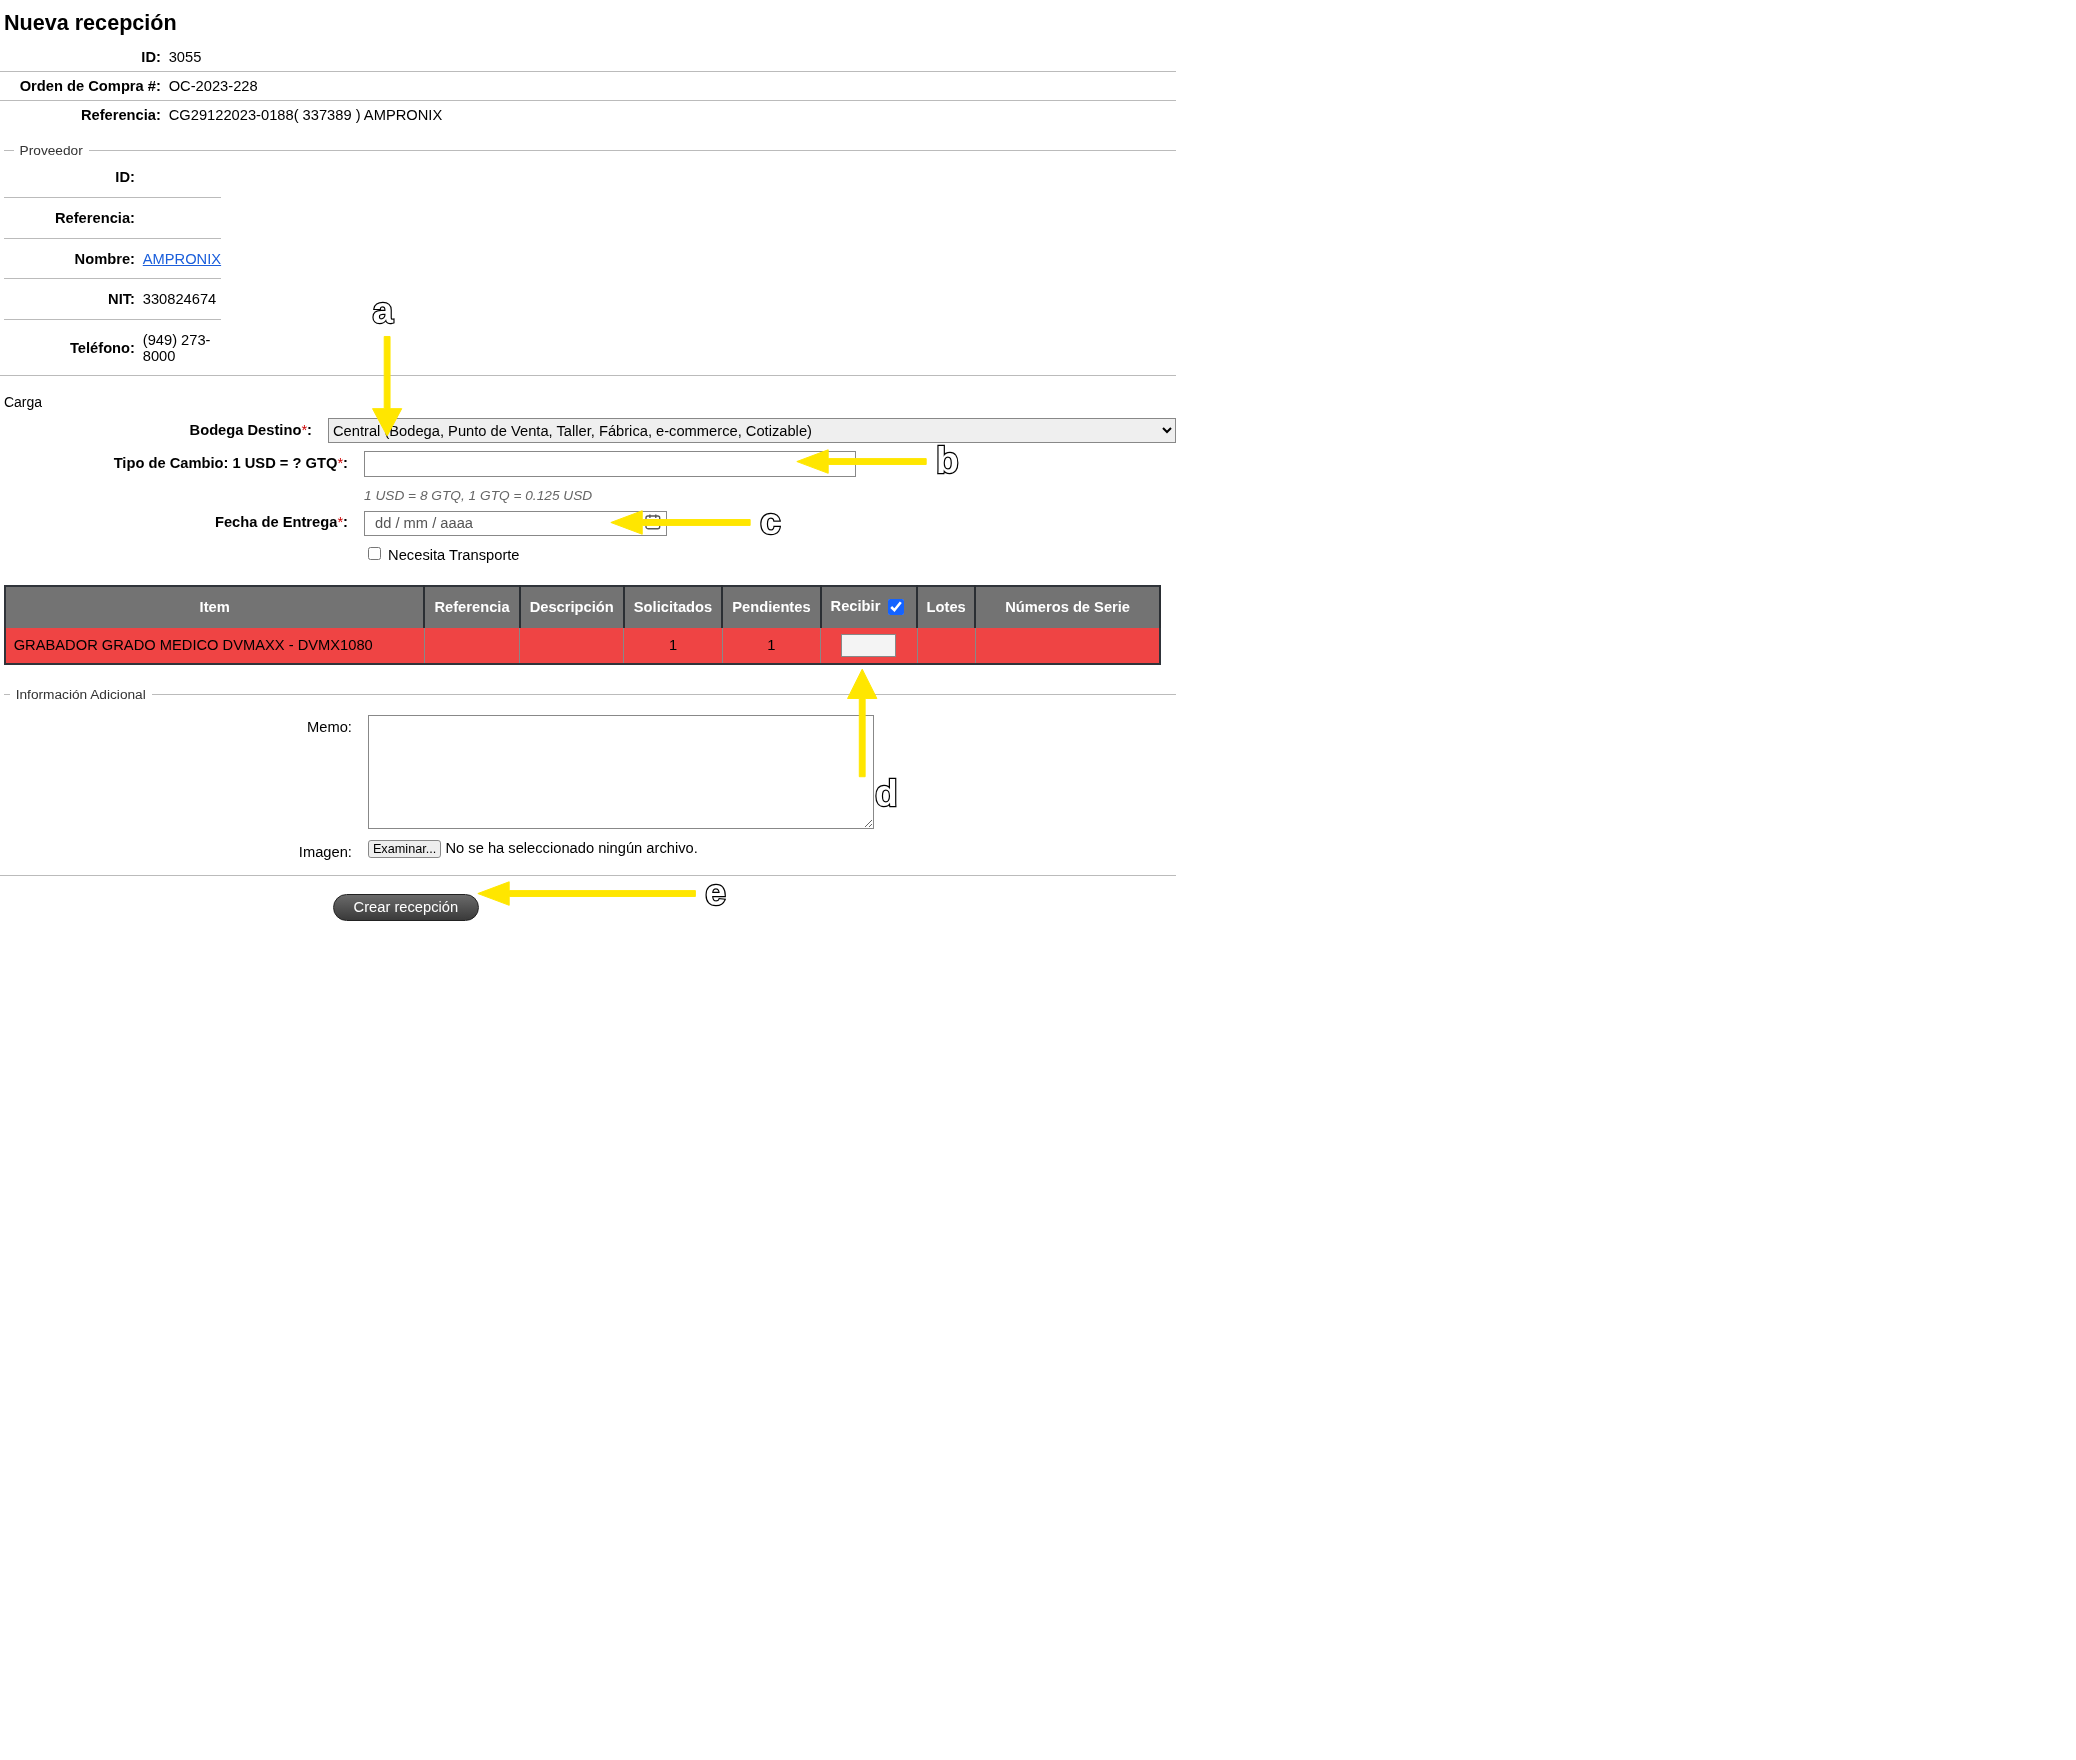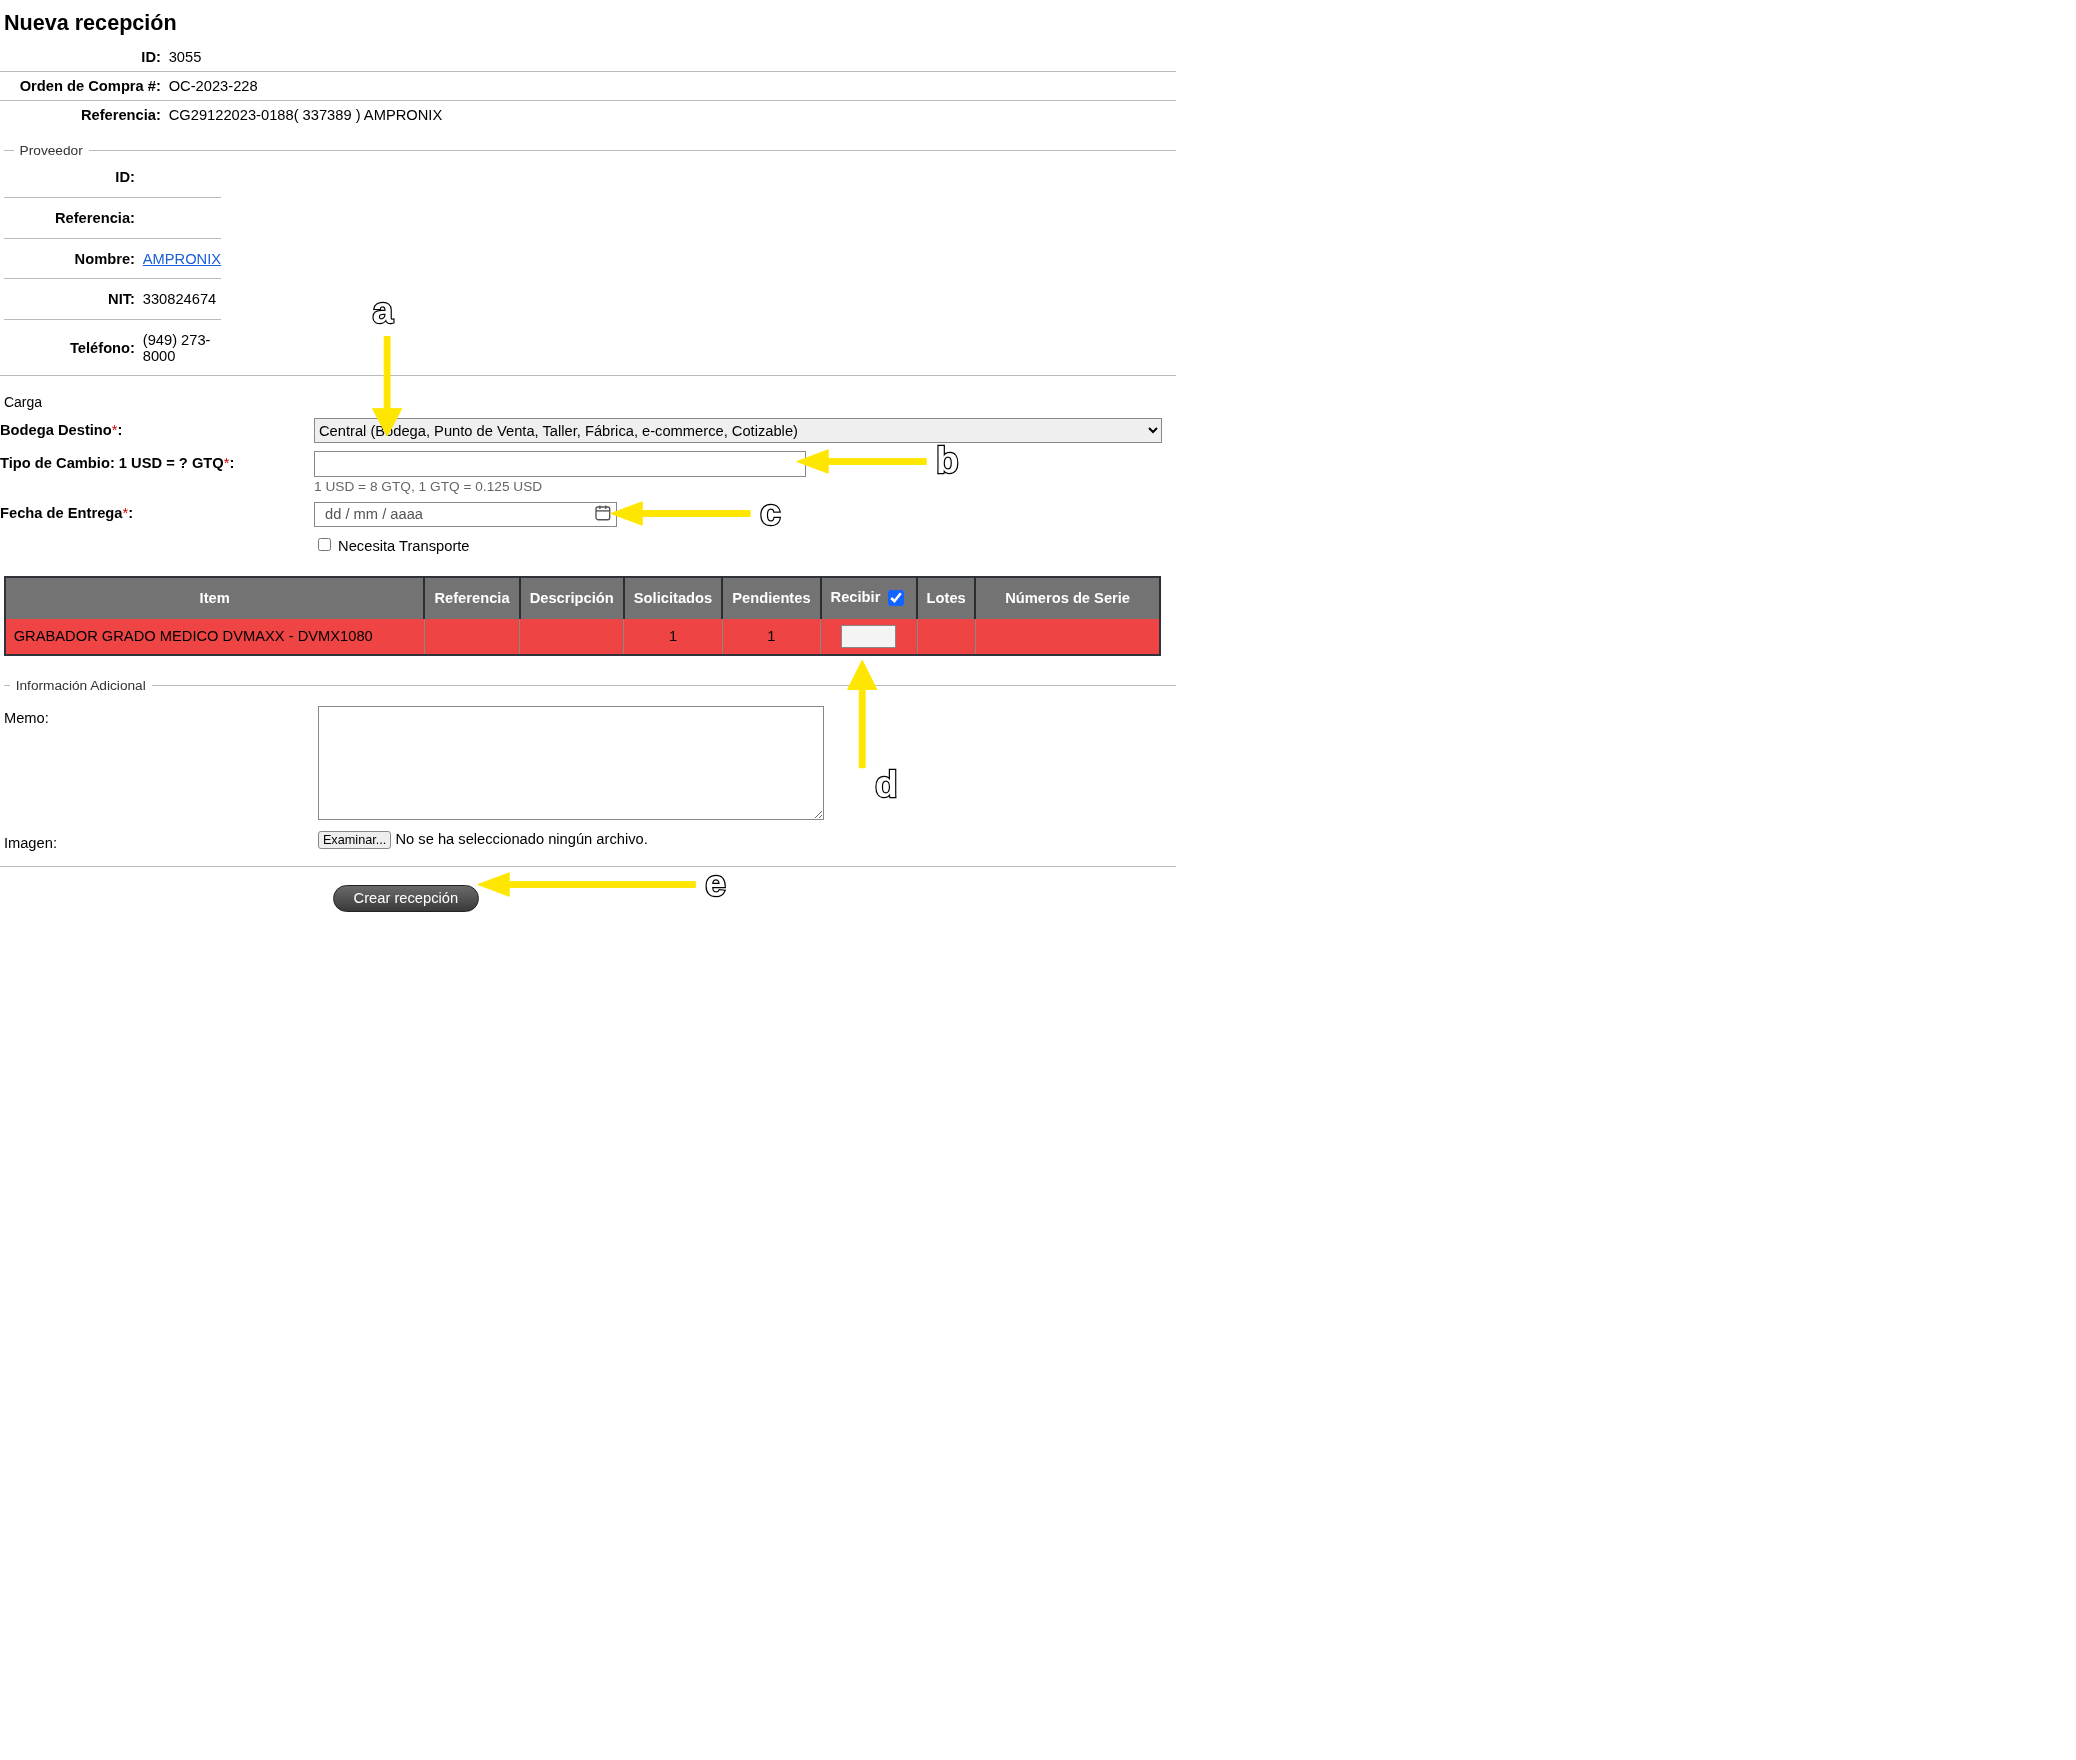"Bodega Destino*:" .form-row .flabel { margin-left: none -> 44px; padding-right: 10px -> 16px; text-align: left -> right }
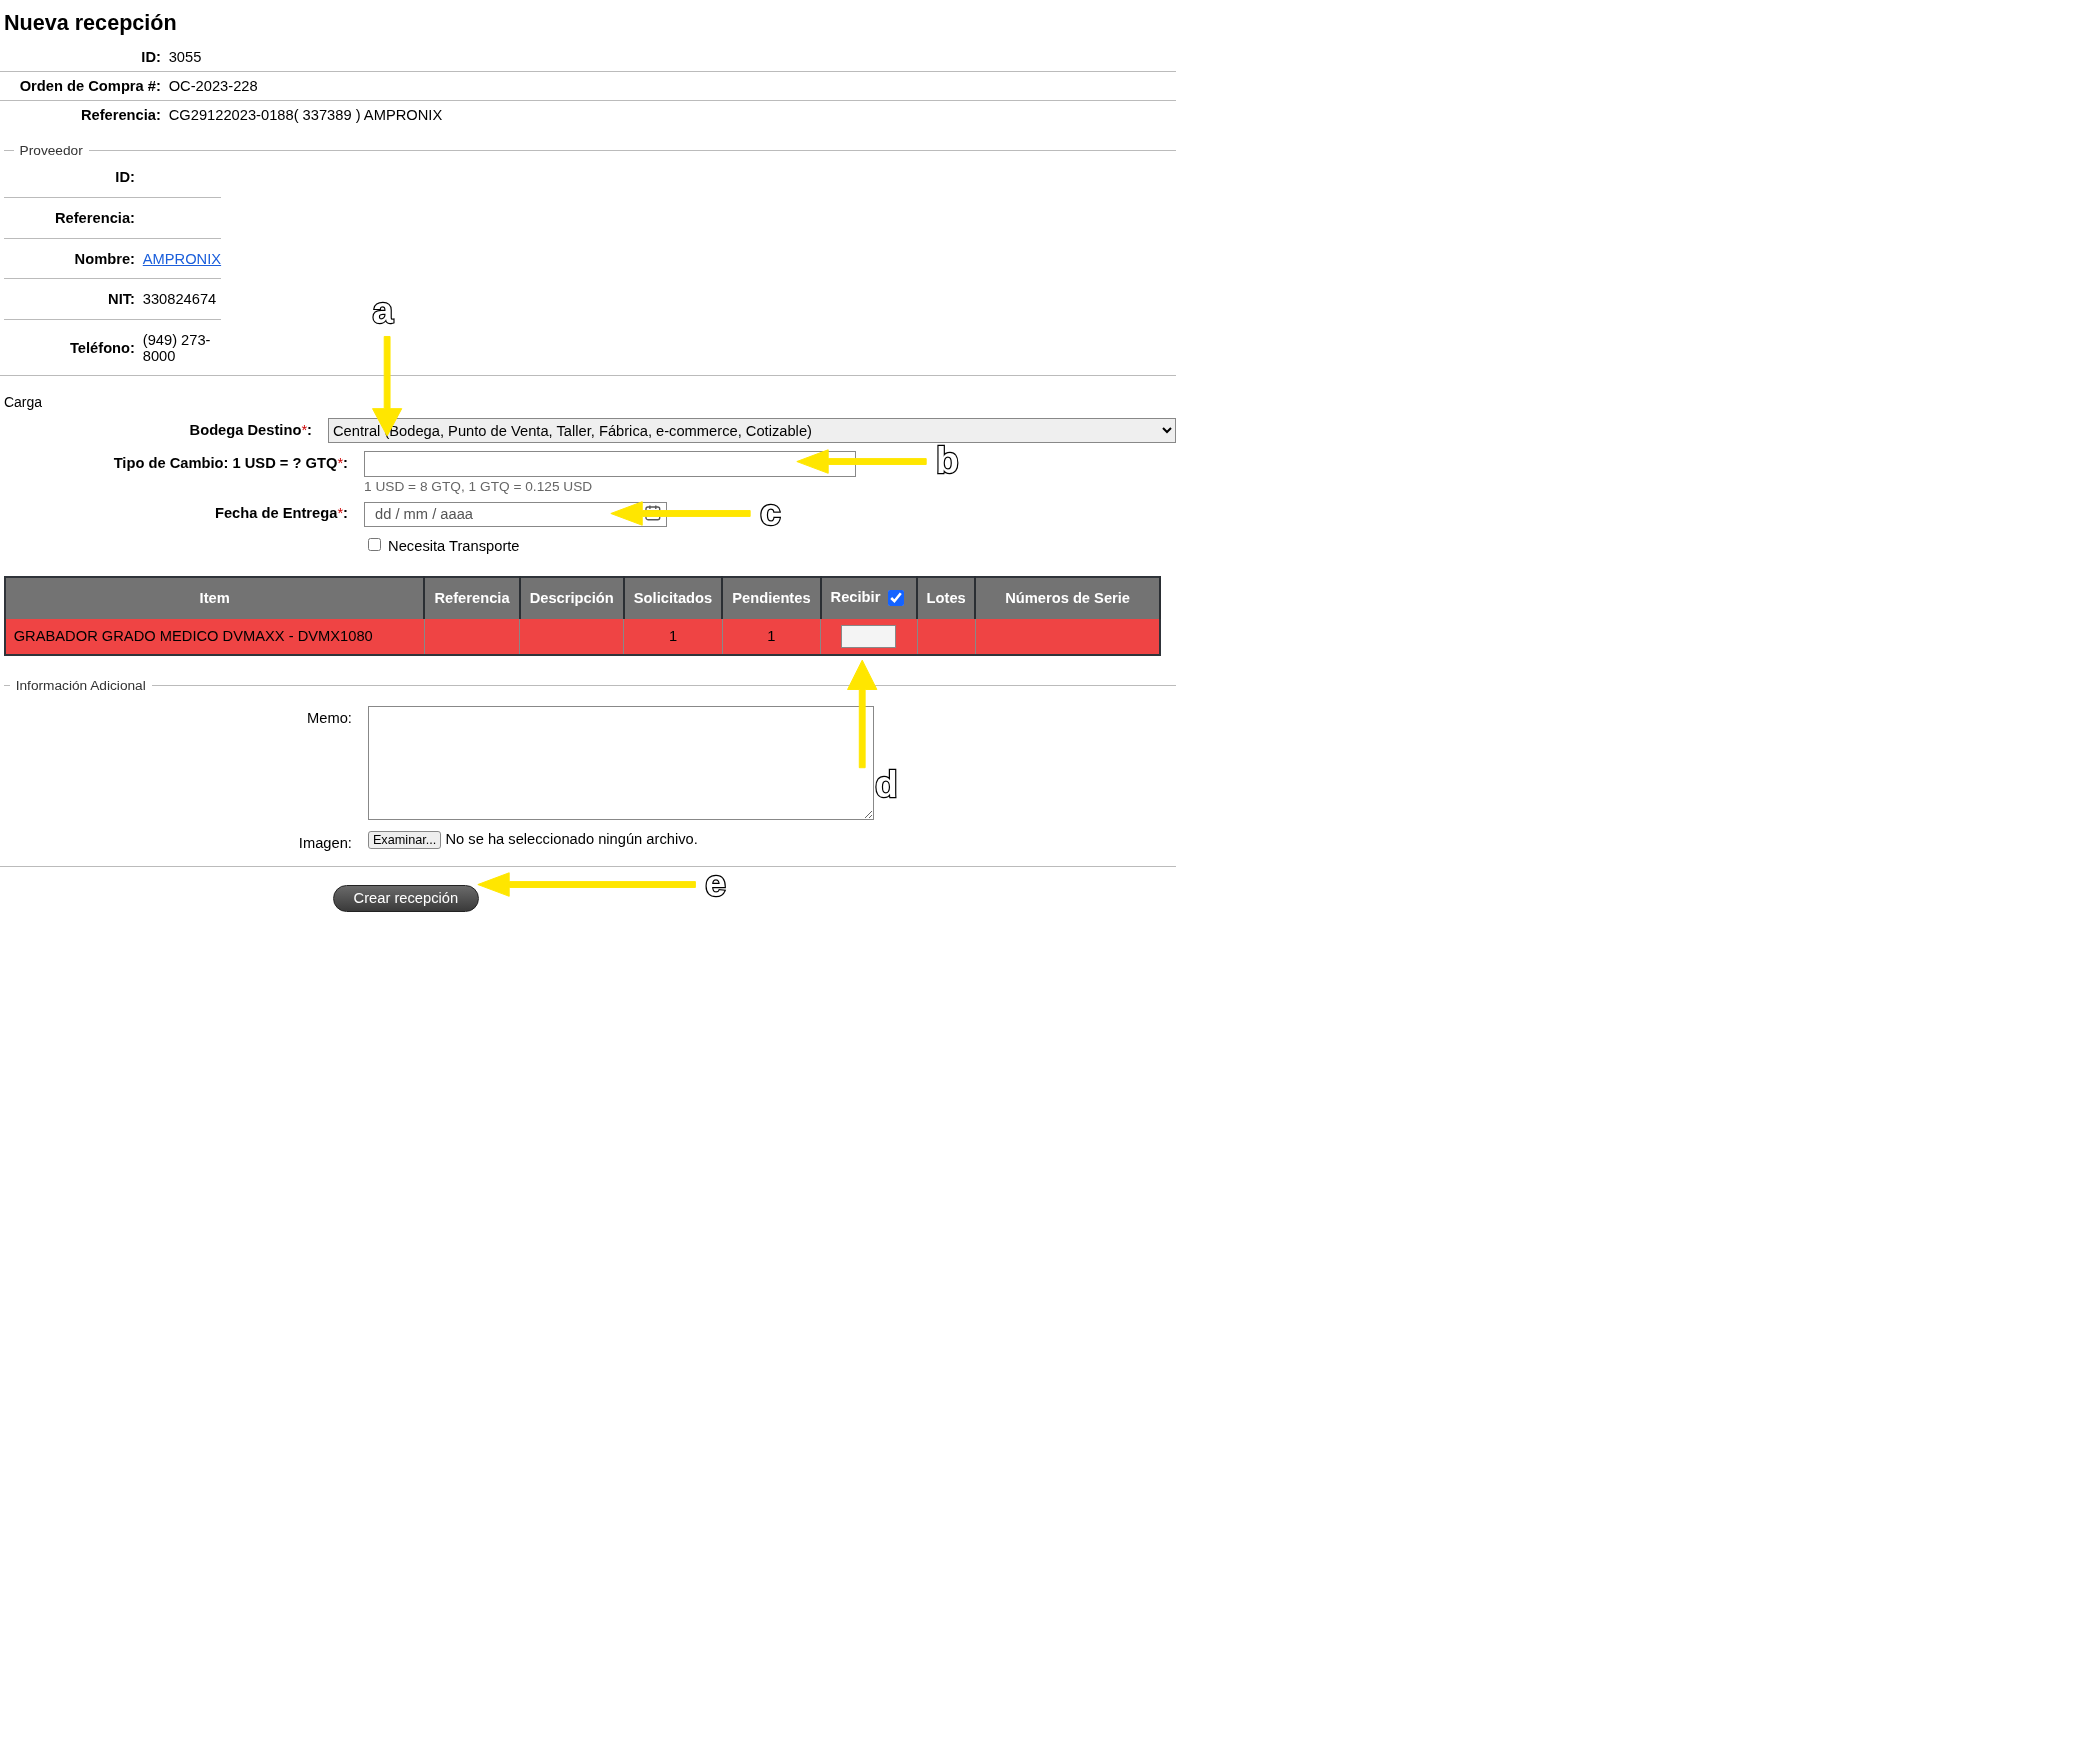"1 USD = 8 GTQ," .helper-text { font-style: none -> italic; margin-top: 2px -> 11px }
